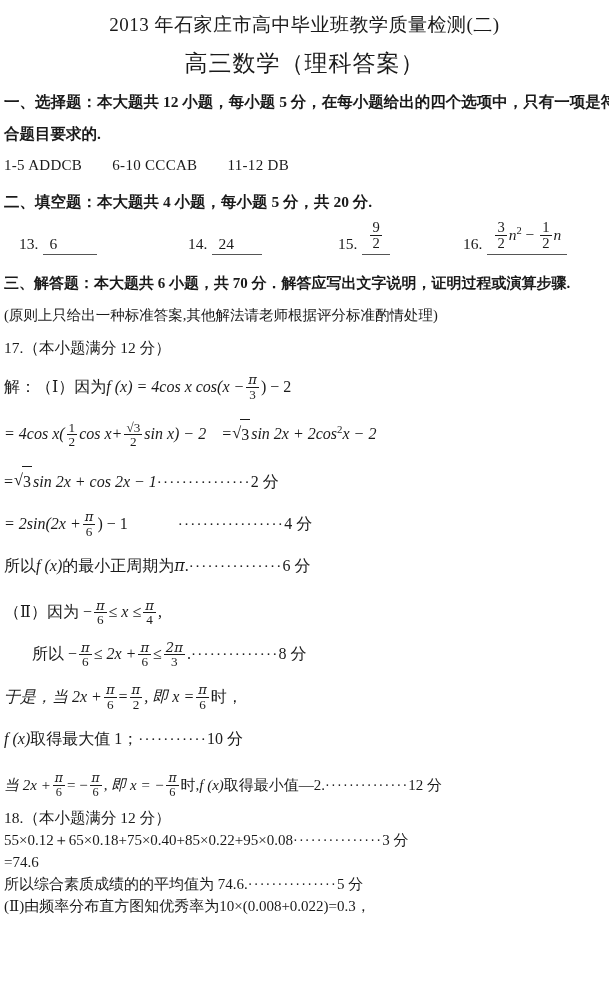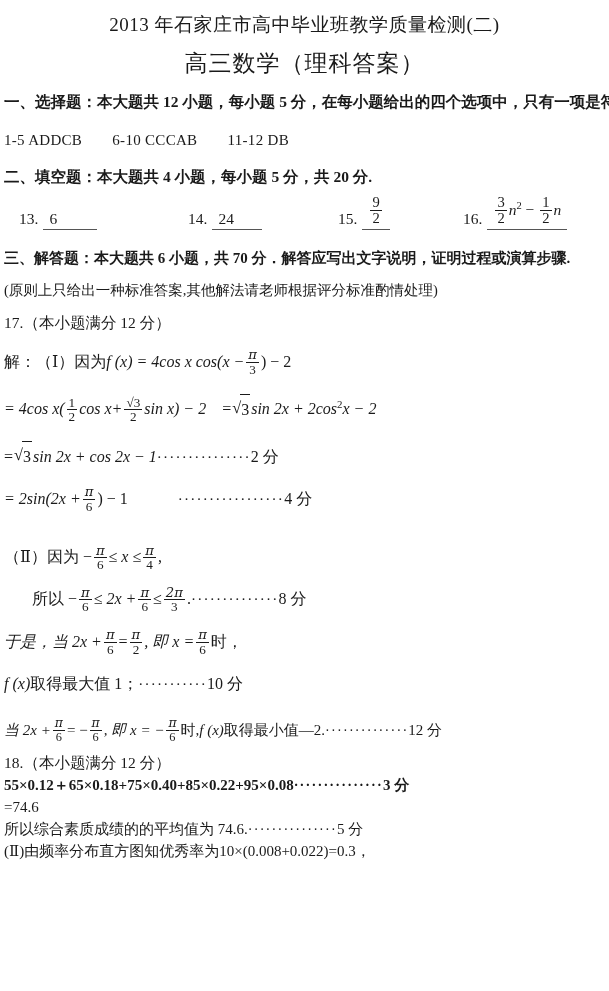"合题目要求的." div.row { html: none -> <div>合题目要求的.</div> }
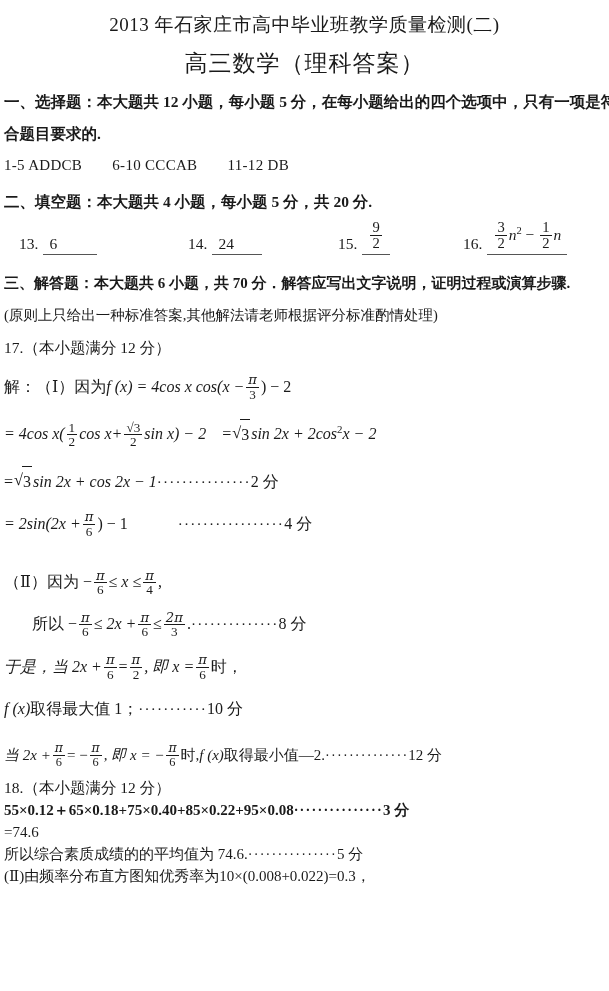"所以f (x)的最小正周期为π.···············6 分" div.mathline { html: none -> <div> <span>所以</span><span>f (x)</span><span>的最小正周期为</span><span>π</span><span>.</span><span>···············</span><span>6 分</span> </div> }
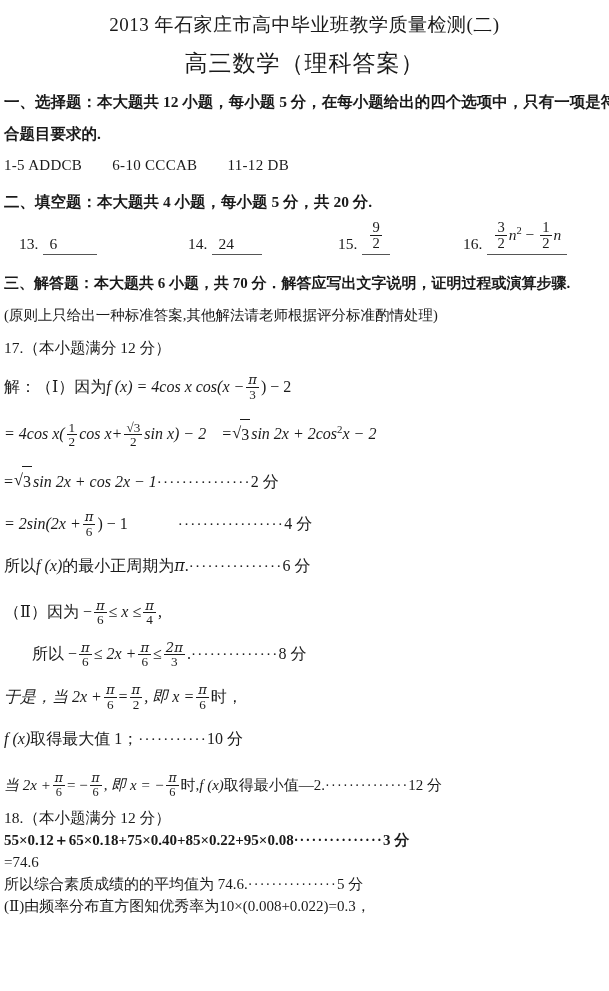"55×0.12＋65×0.18+75×0.40+85×0.22+95×0.08·" div.row { font-weight: bold -> none }
